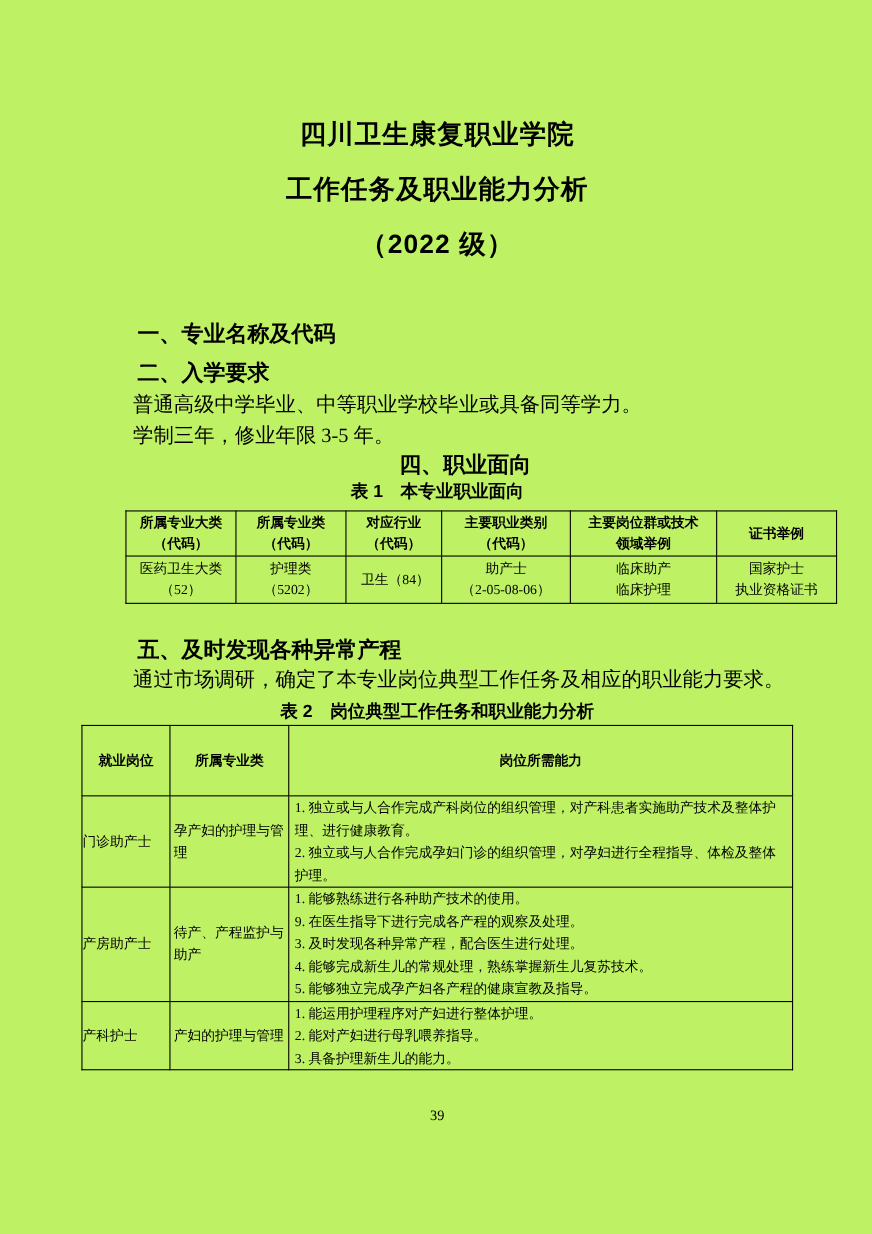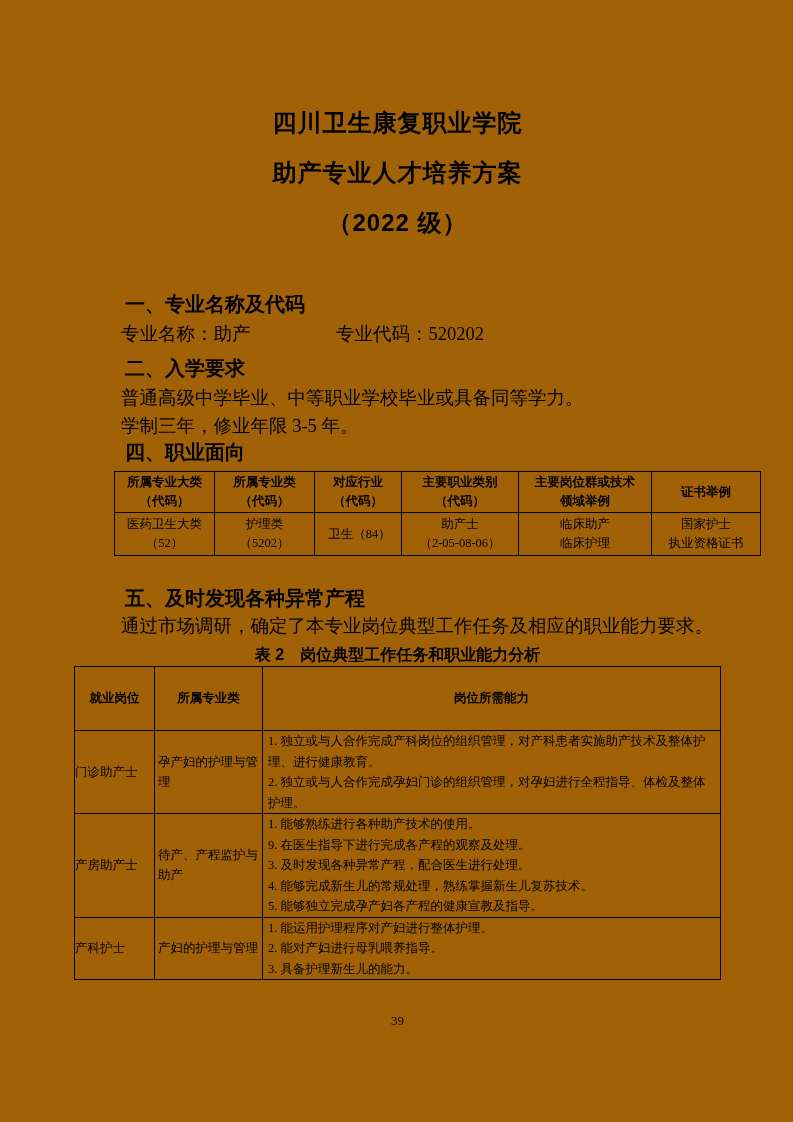"四川卫生康复职业学院" .page { background: #a16207 -> #bef264 }
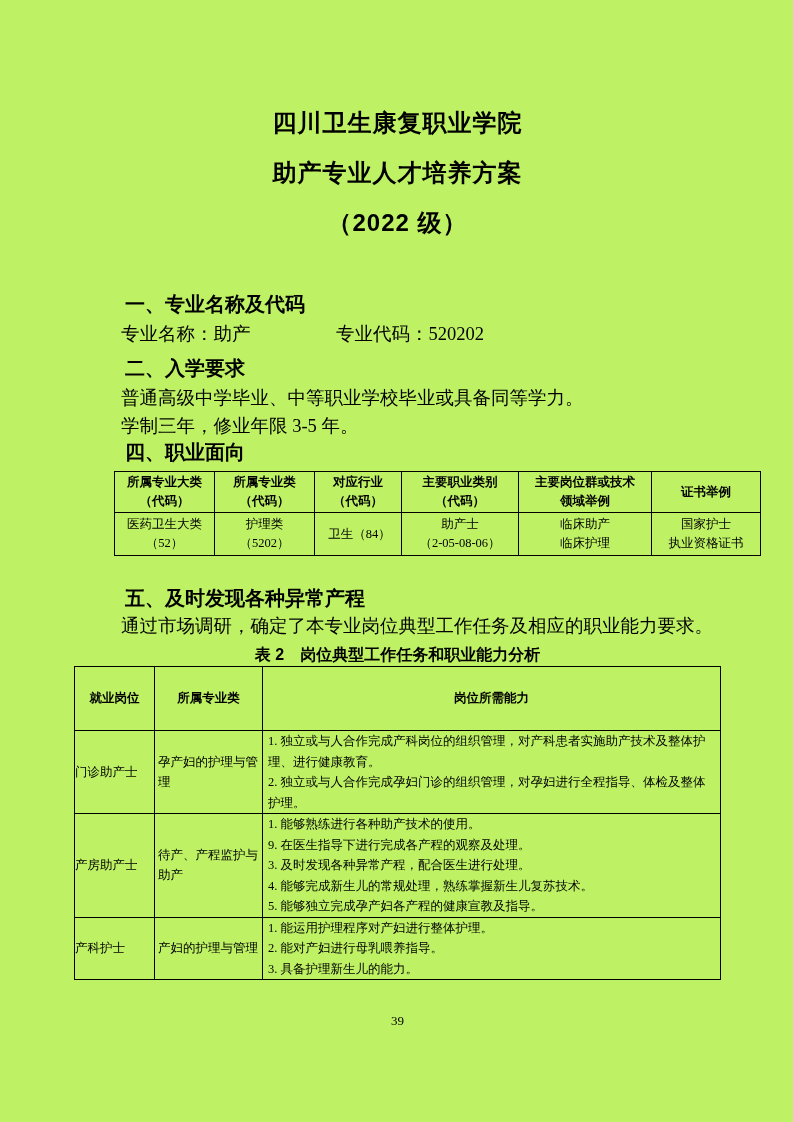"助产专业人才培养方案" div.title-line { text: 助产专业人才培养方案 -> 工作任务及职业能力分析 }
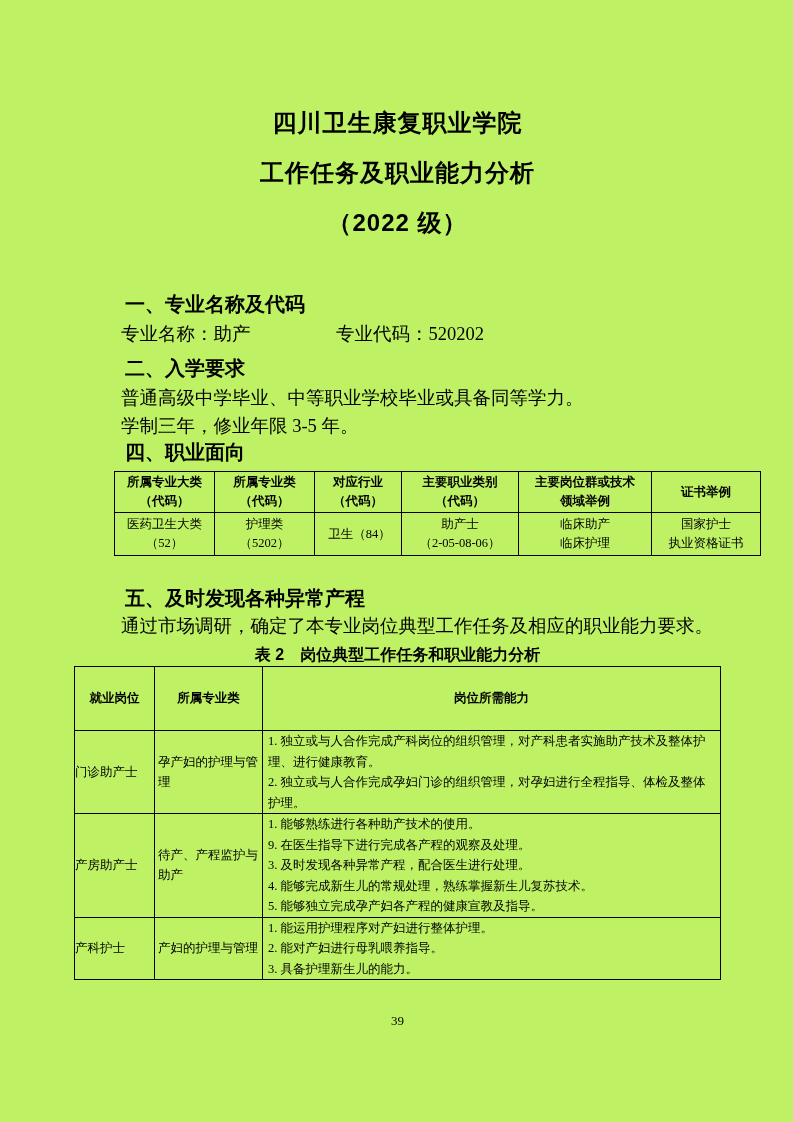"专业名称：助产 专业代码：520202" p.body-p { html: <p> <span>专业名称：助产</span><span>专业代码：520202</span> </p> -> none }
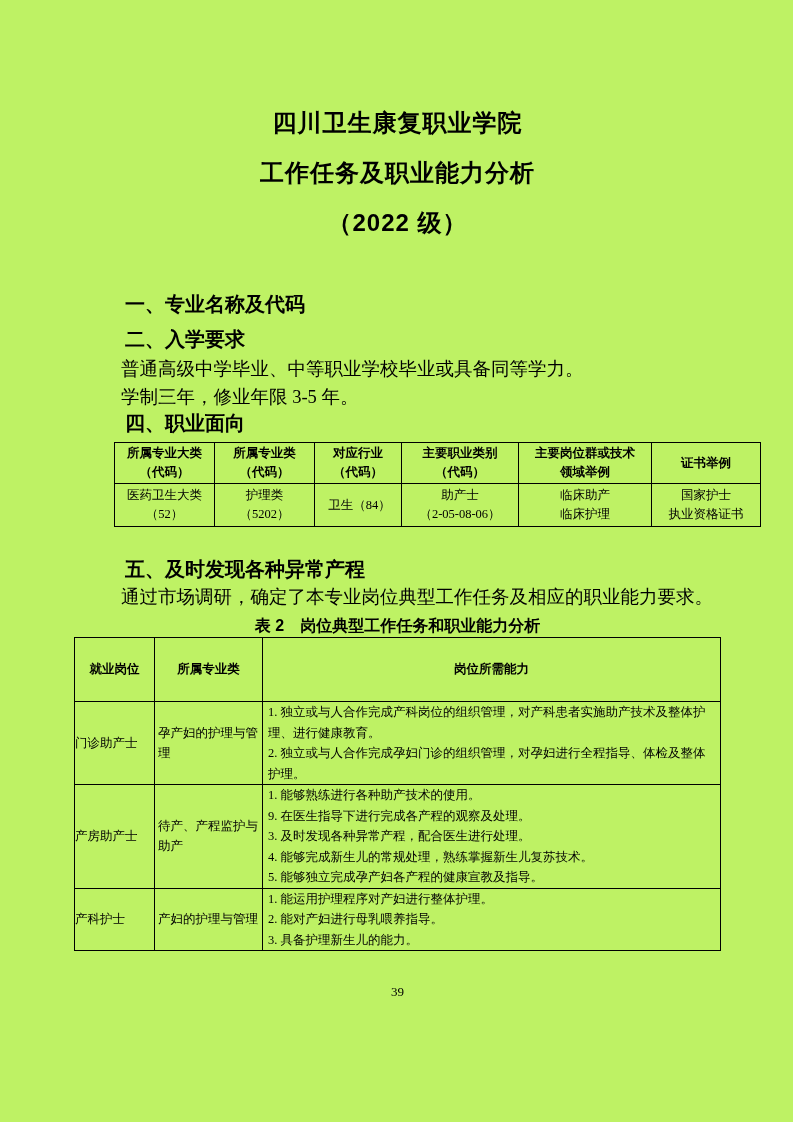"四、职业面向" .mt-h4 { text-align: none -> center }
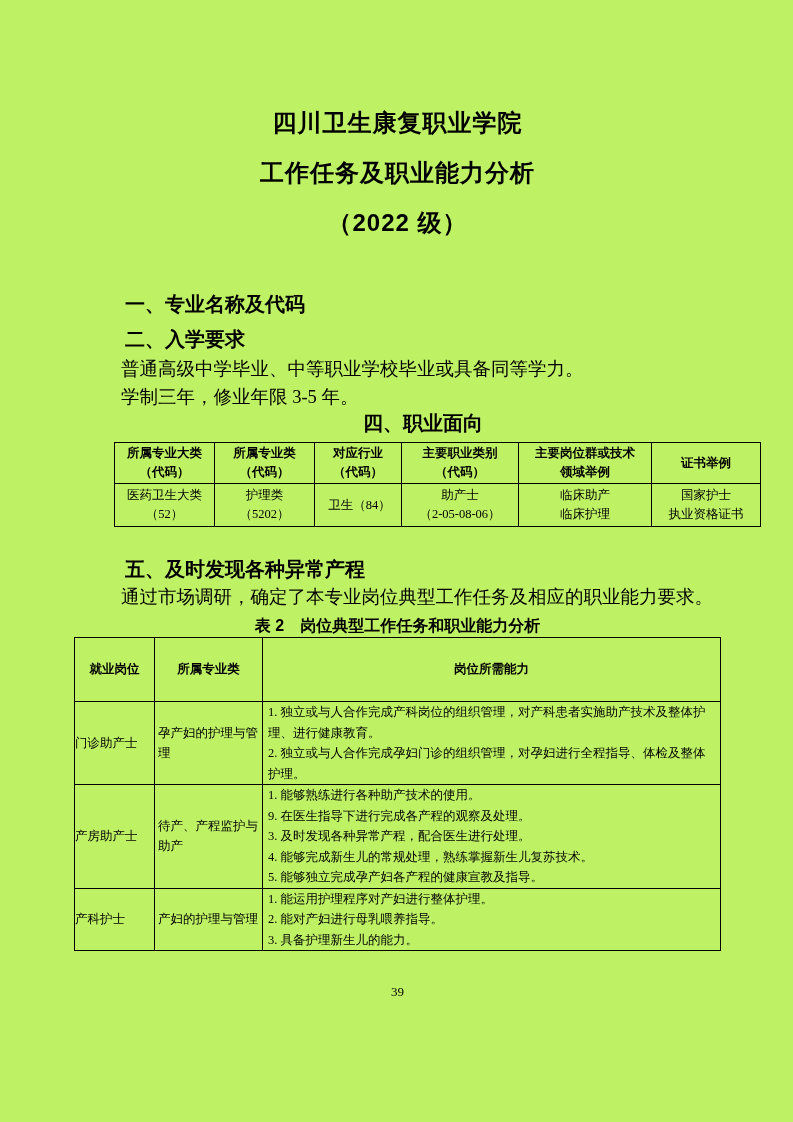"表 1 本专业职业面向" div.table-caption { html: none -> <div>表 1 本专业职业面向</div> }
